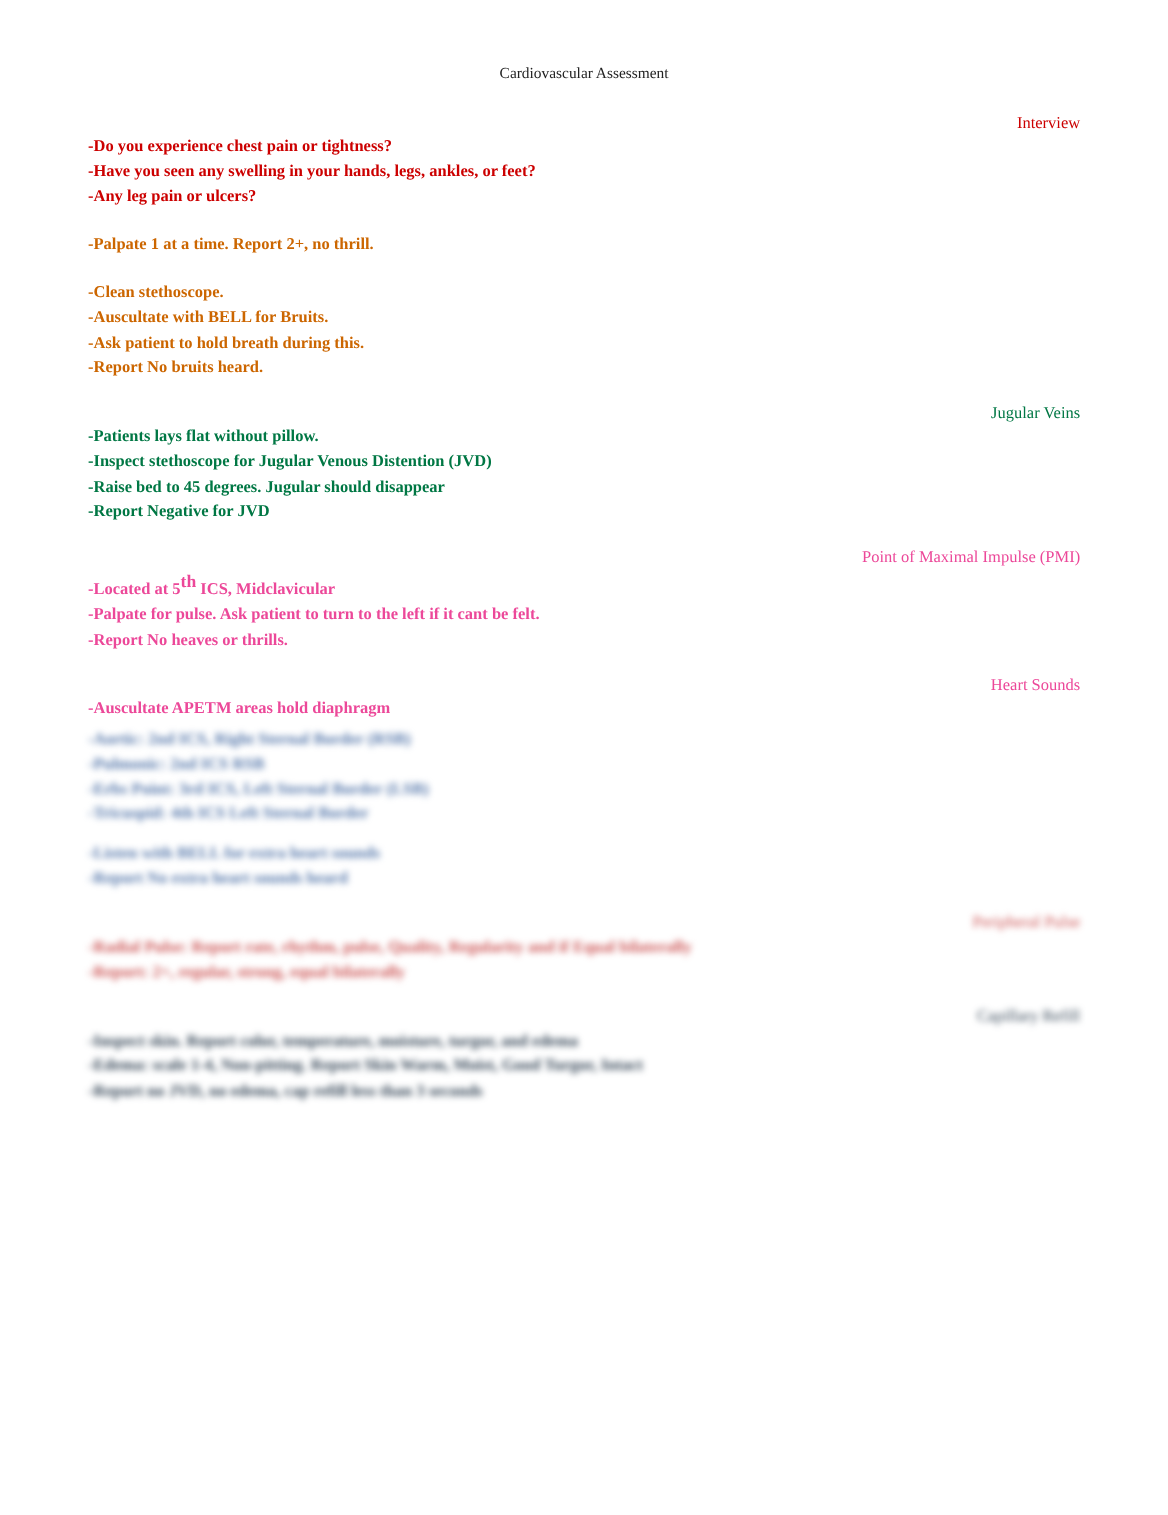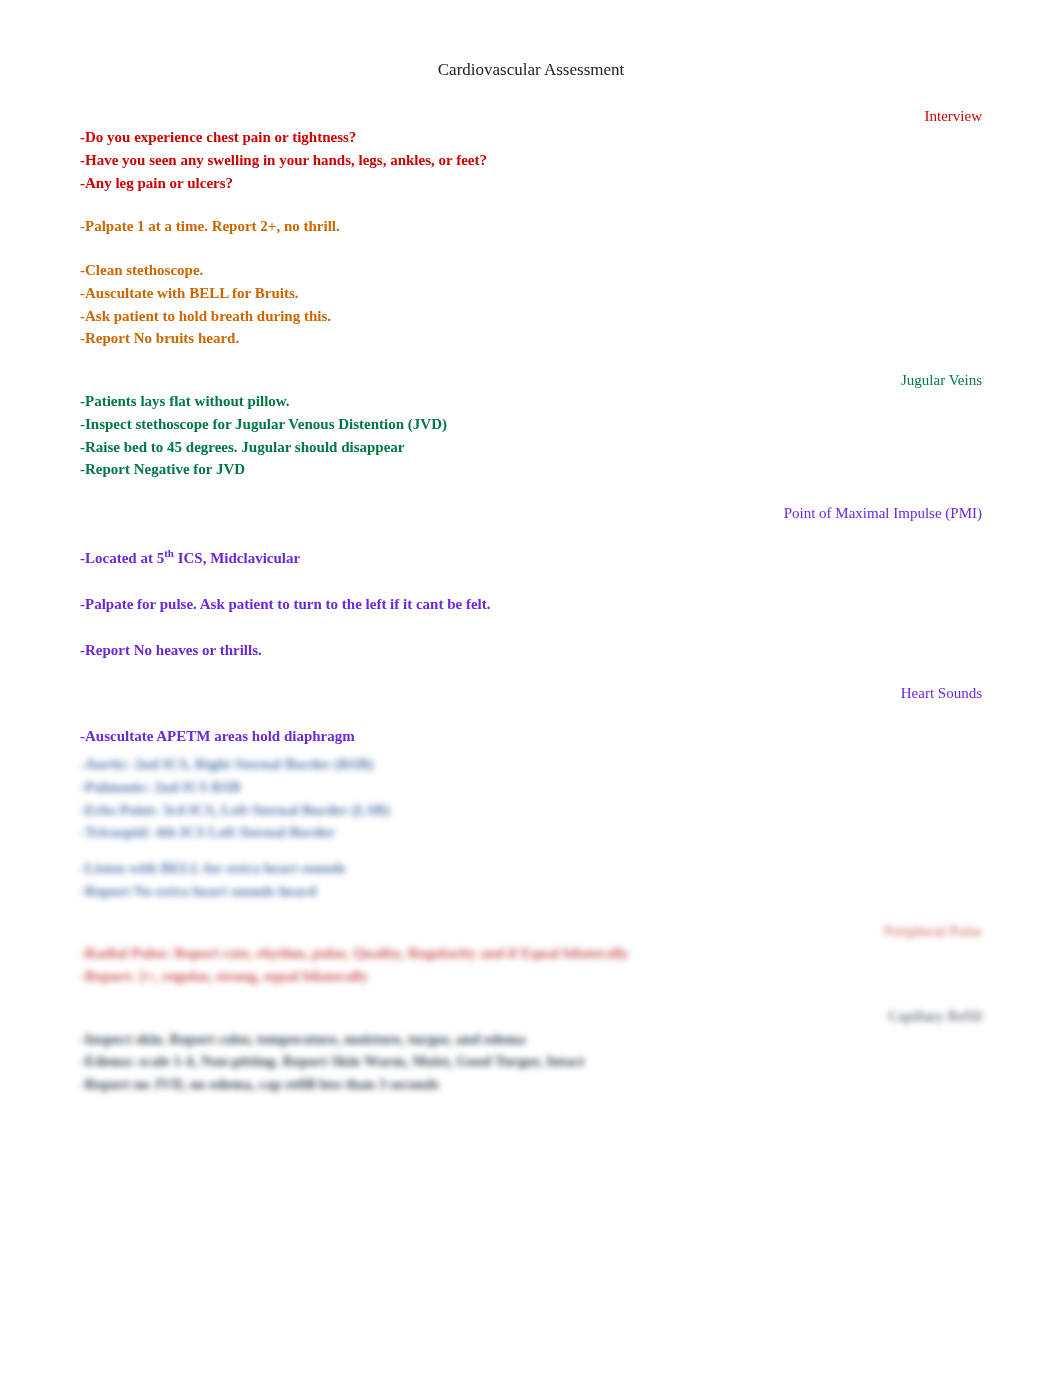"Cardiovascular Assessment" .page-title { font-size: 17px -> 14px }
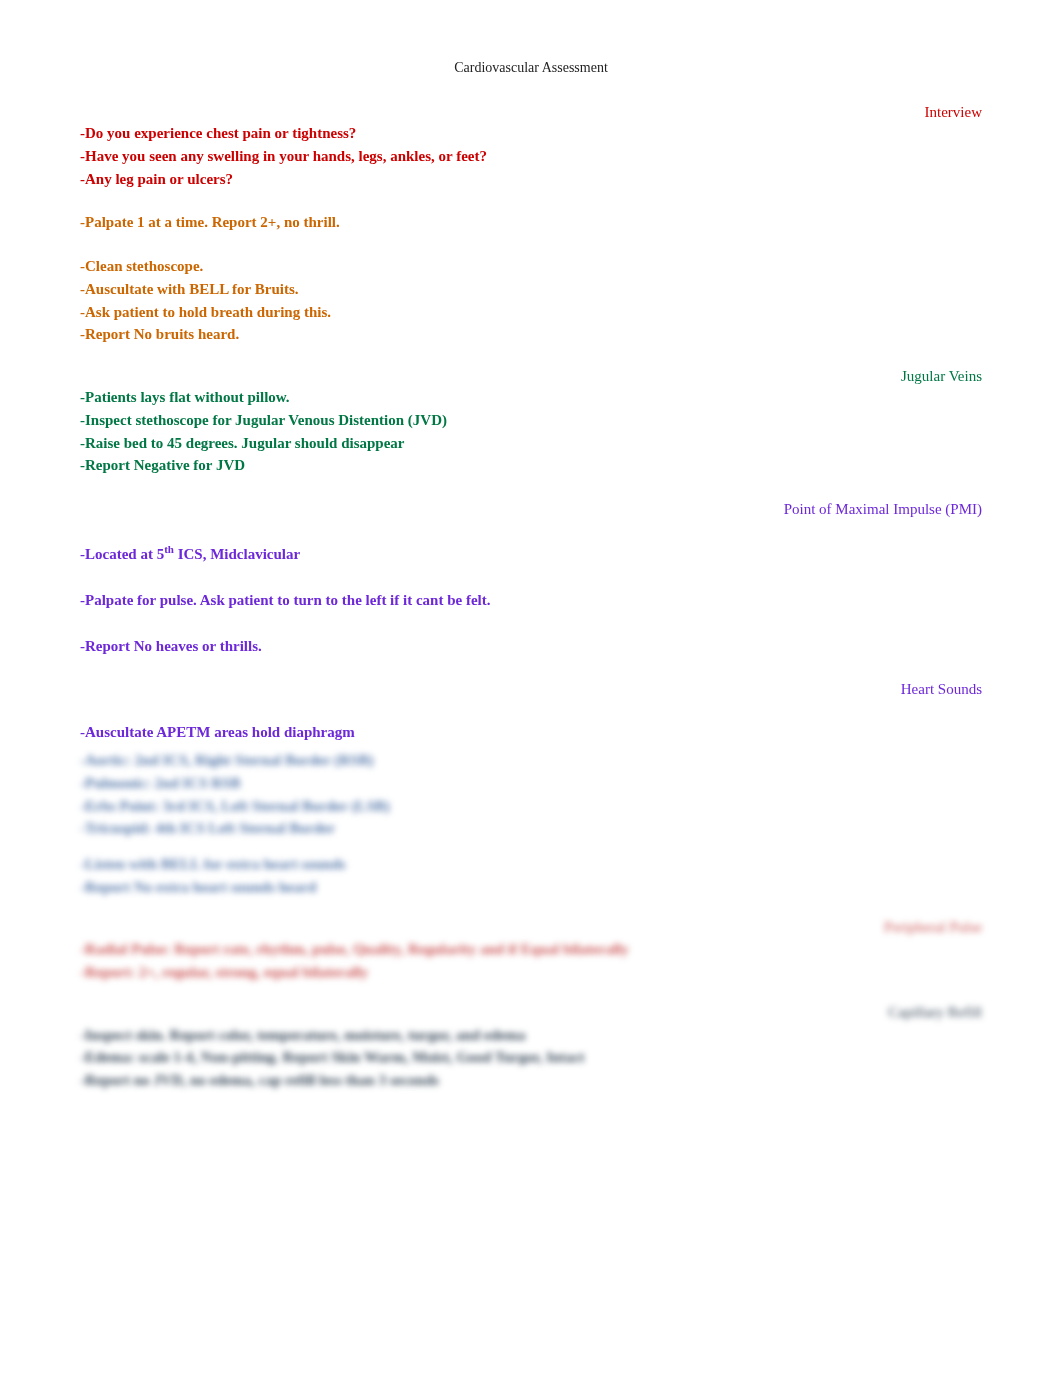"Point of Maximal Impulse (PMI)" .teal { color: #6d28d9 -> #ec4899; margin-top: 24px -> none }
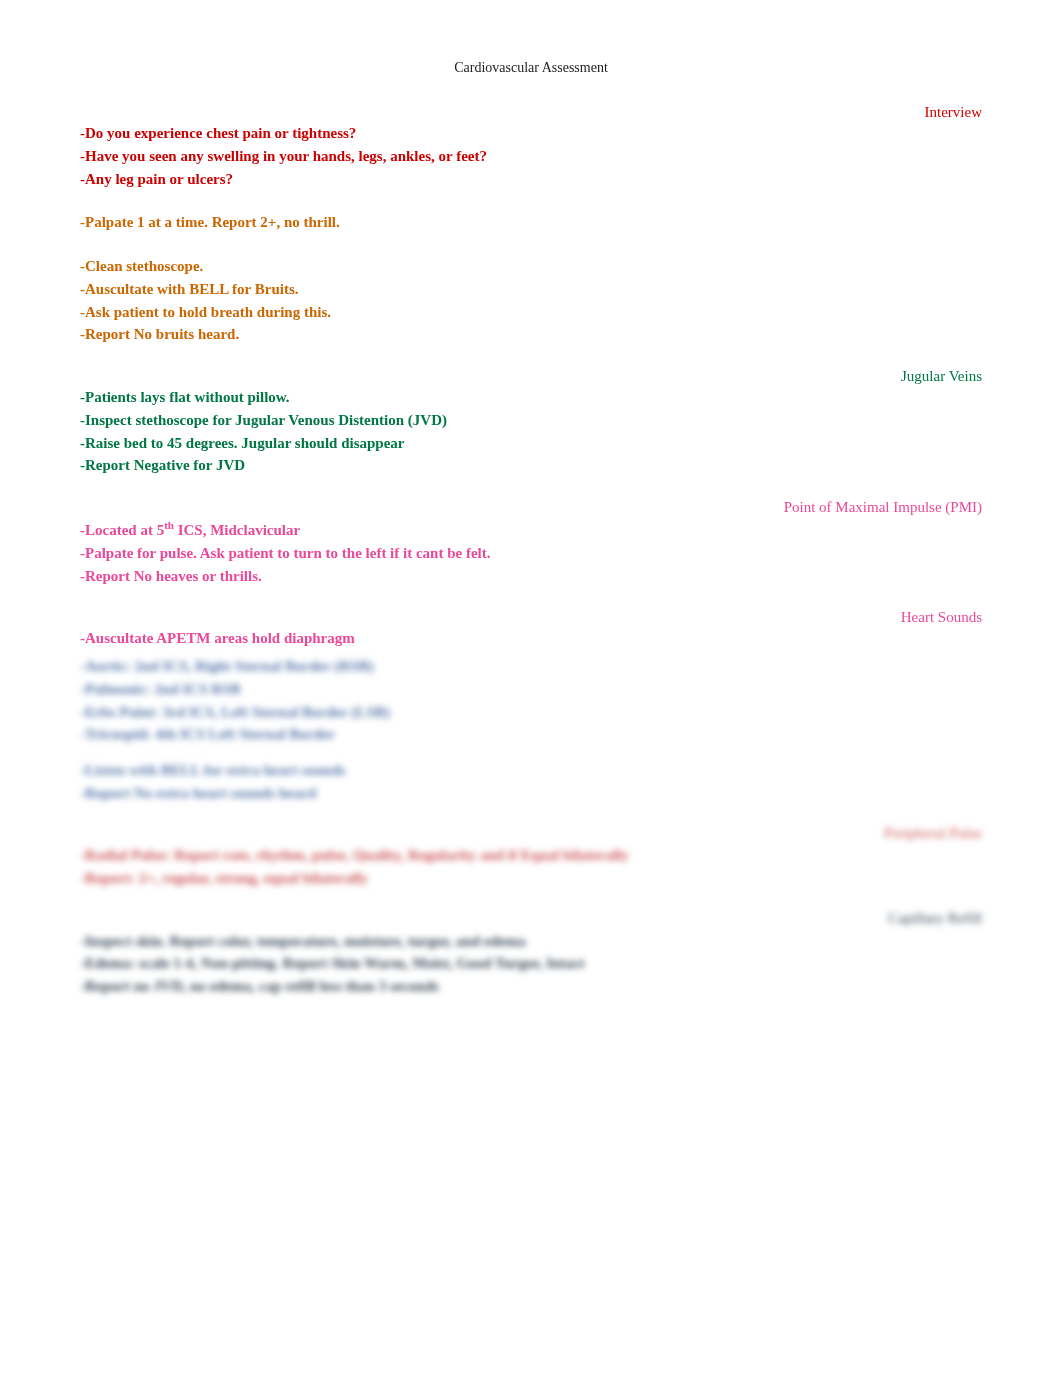"th" sup { font-size: 11px -> 16px }
